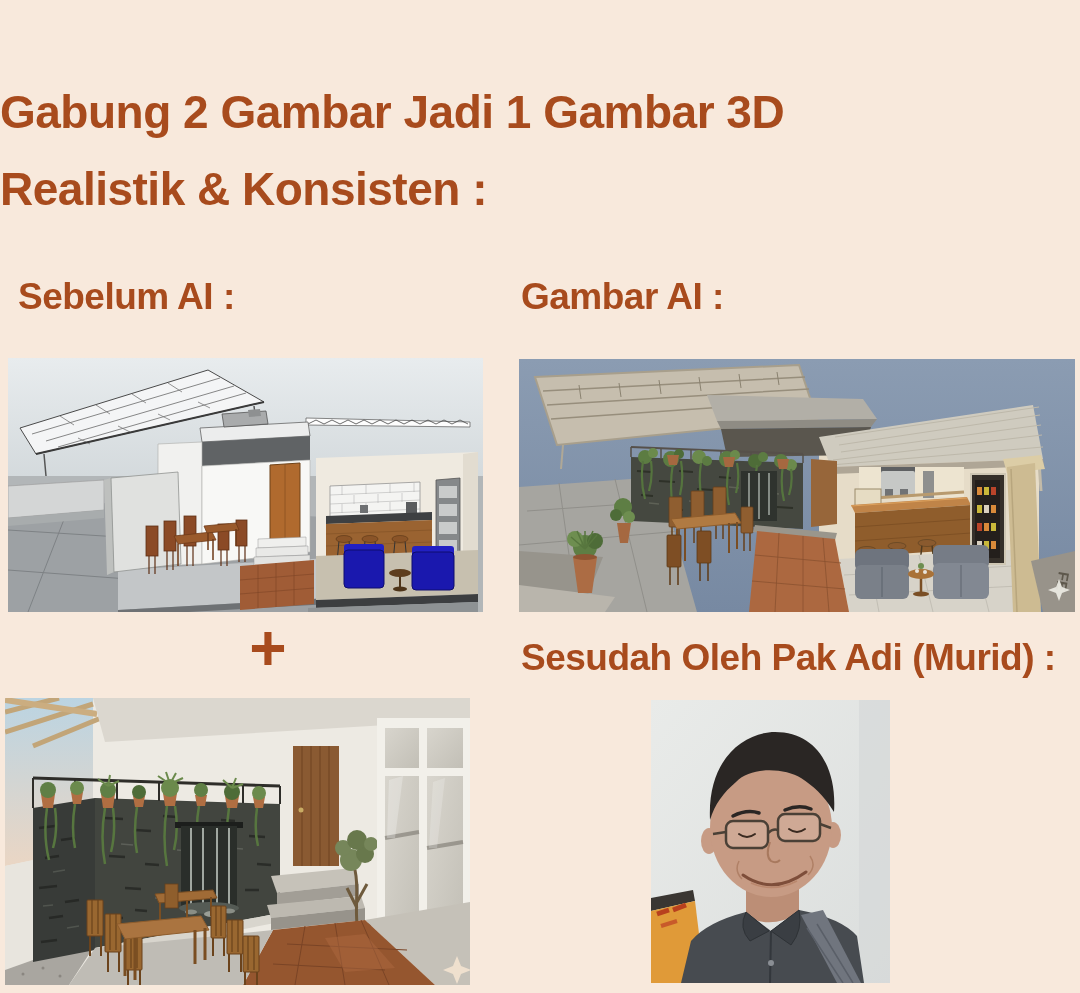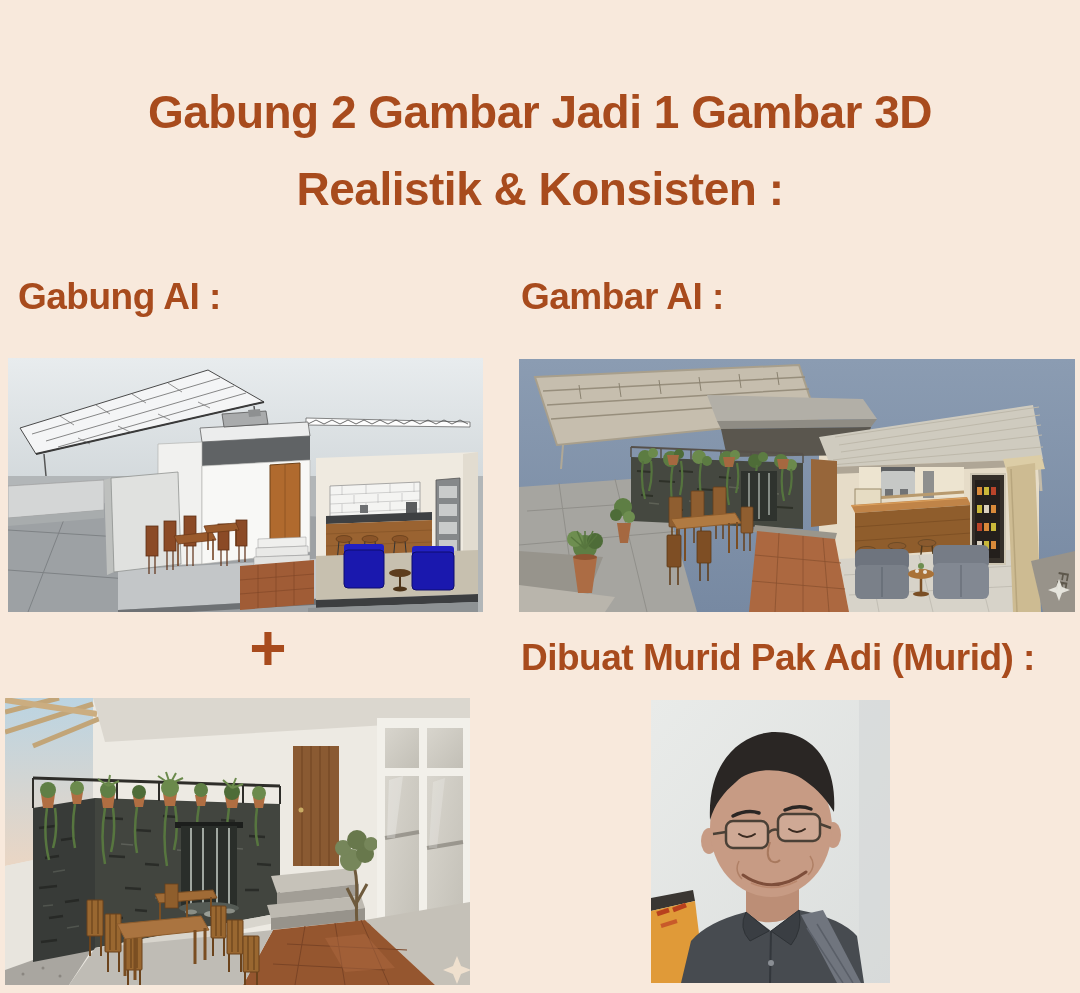"Gabung 2 Gambar Jadi 1" .title { text-align: center -> none }
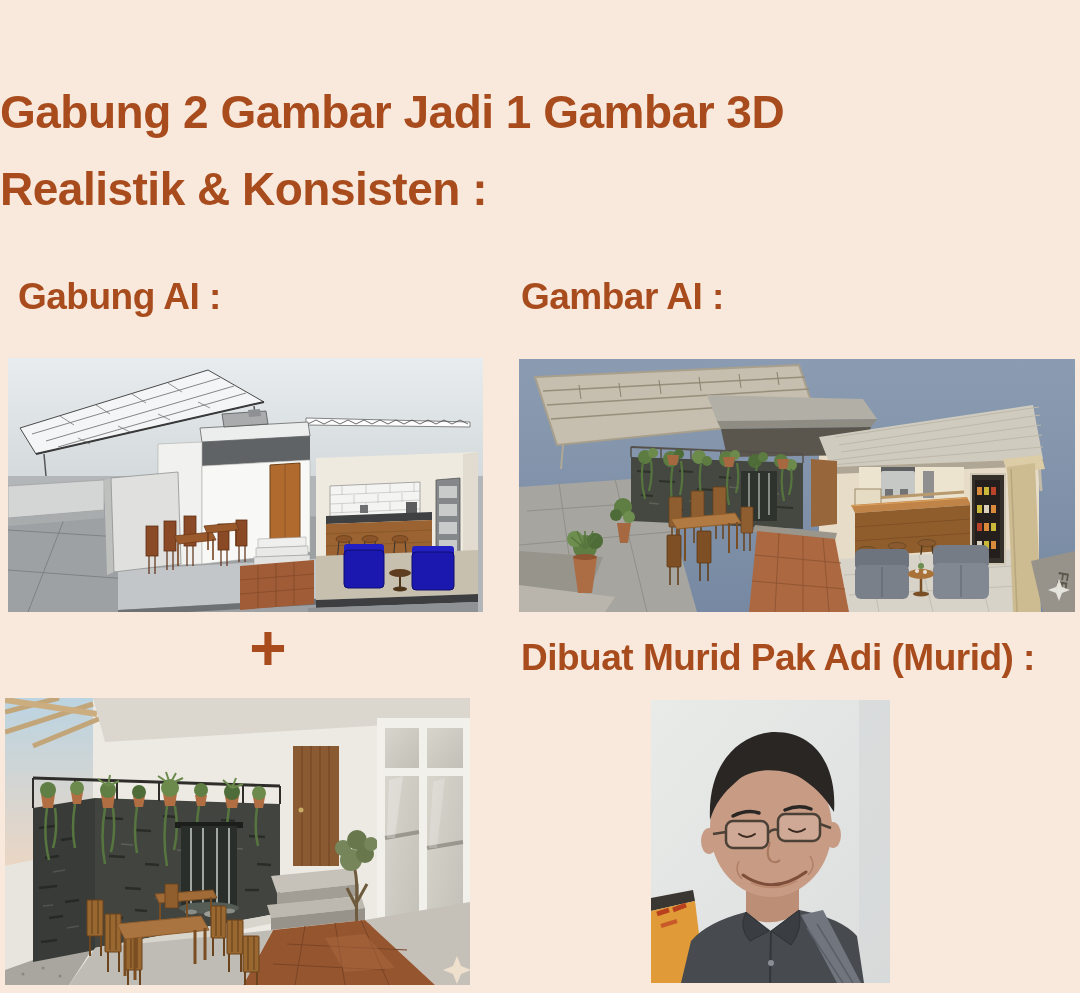"Gabung AI :" div.section-label { text: Gabung -> Sebelum }
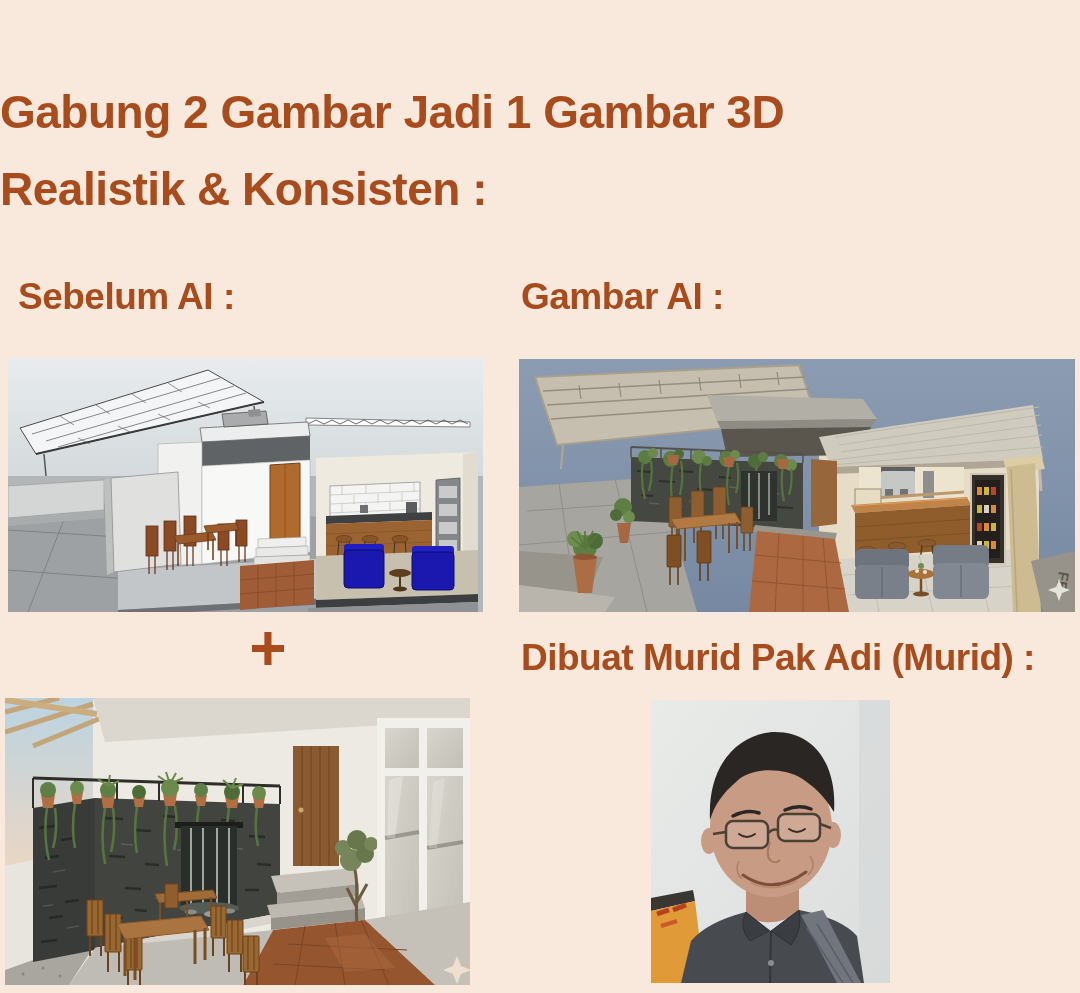"Dibuat Murid Pak Adi (Murid)" div.section-label { text: Dibuat Murid -> Sesudah Oleh }
